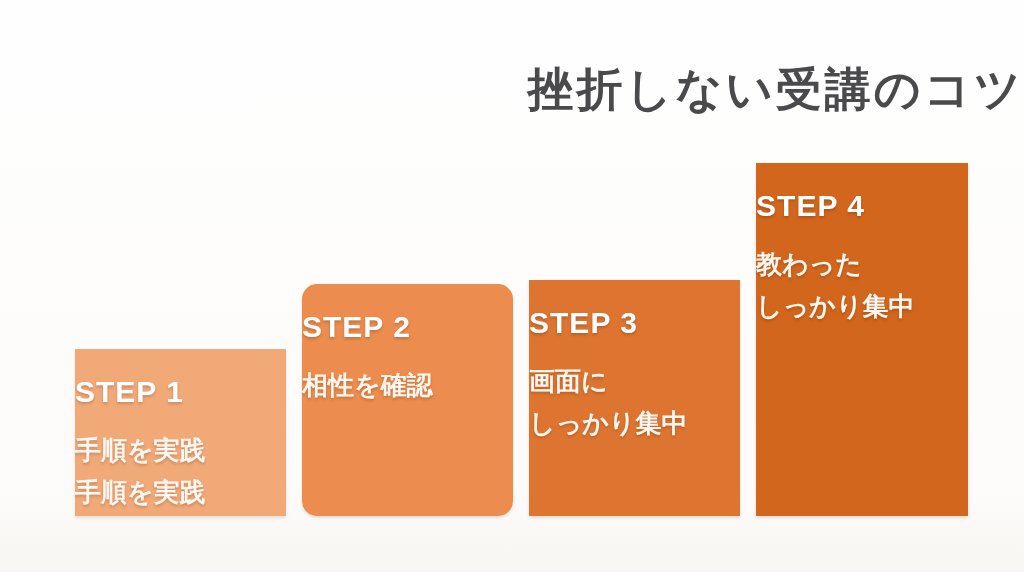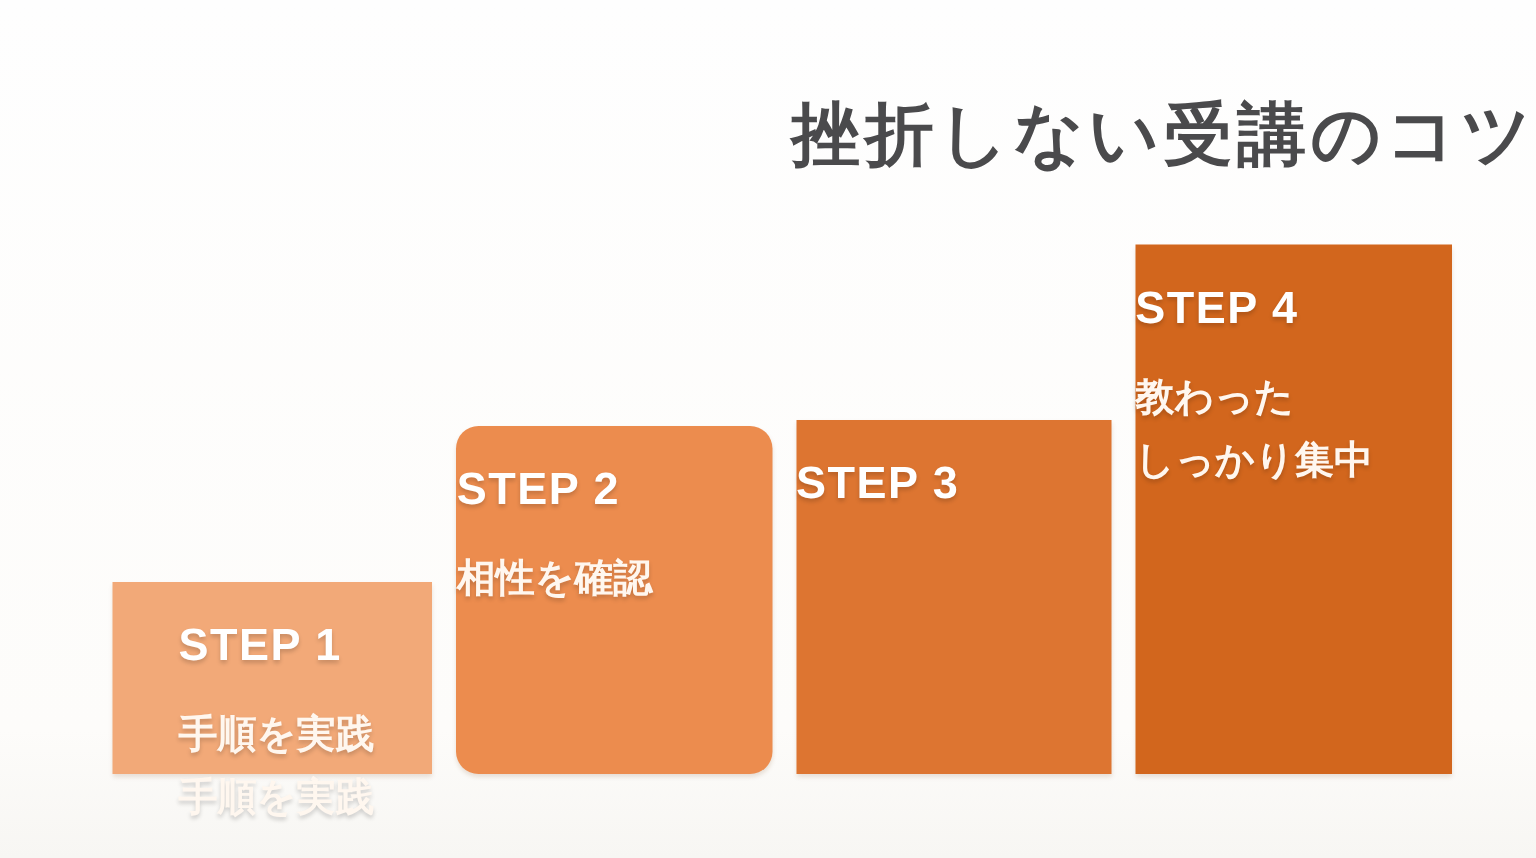"STEP 1" div.step-bar { height: 128px -> 167px; padding-left: 44px -> none }
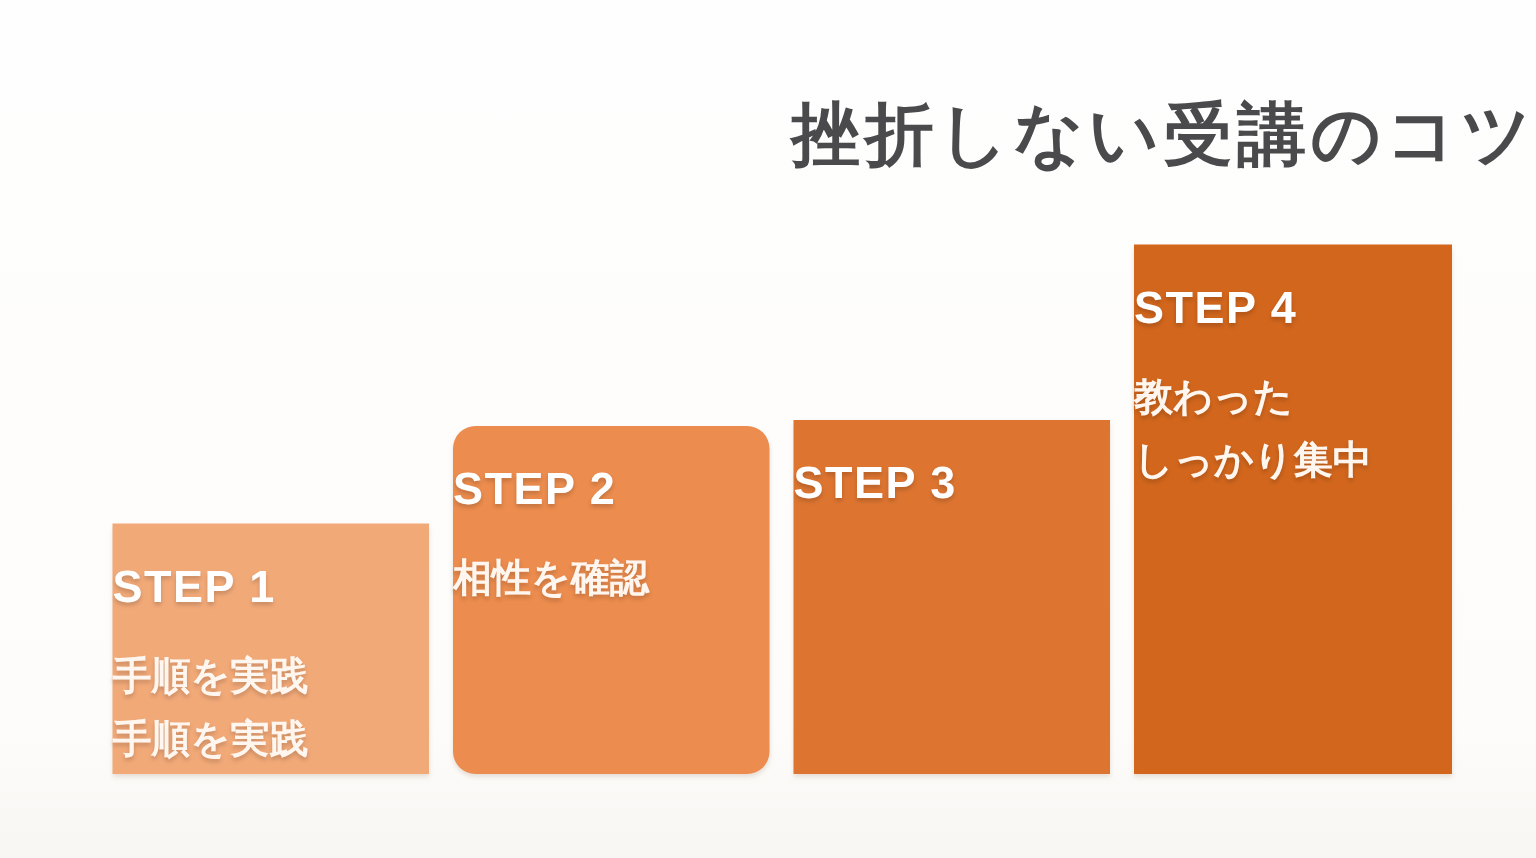"画面に" div.step-text { html: none -> <div> <div>画面に</div> <div>しっかり集中</div> </div> }
